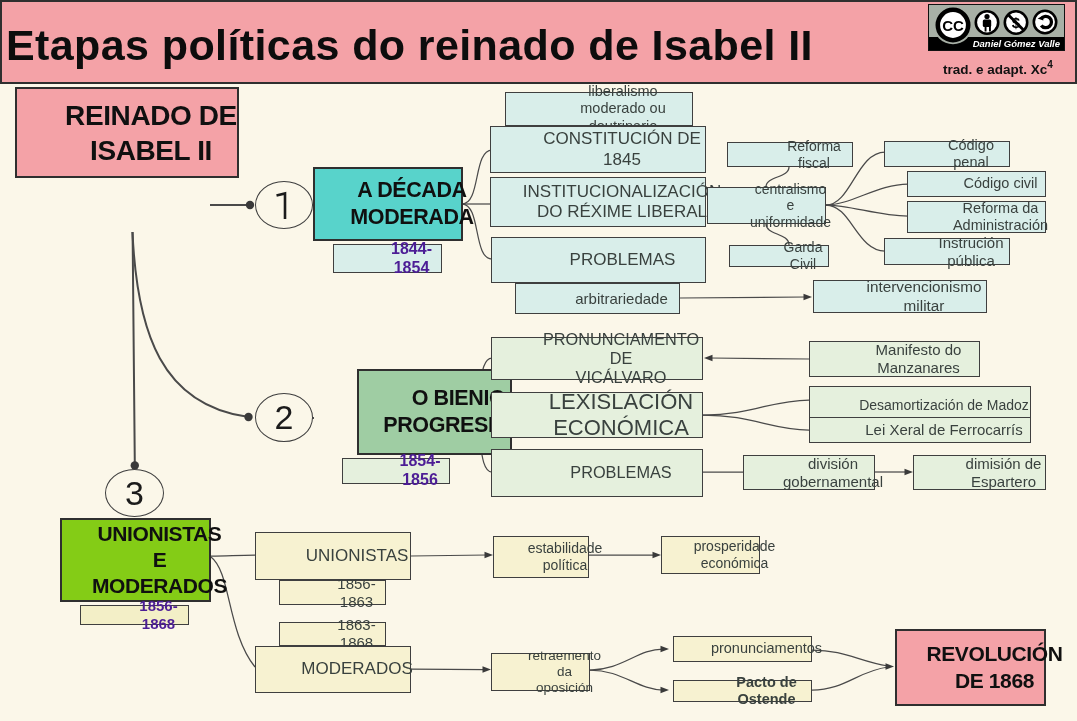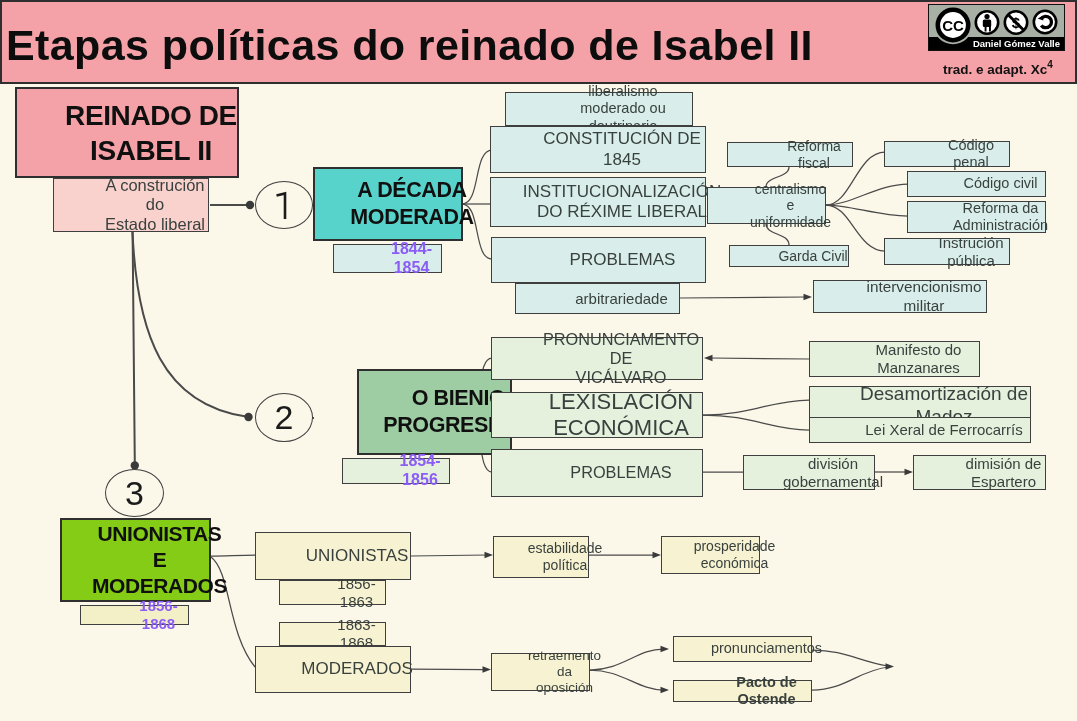"Daniel Gómez Valle" div { font-style: none -> italic }
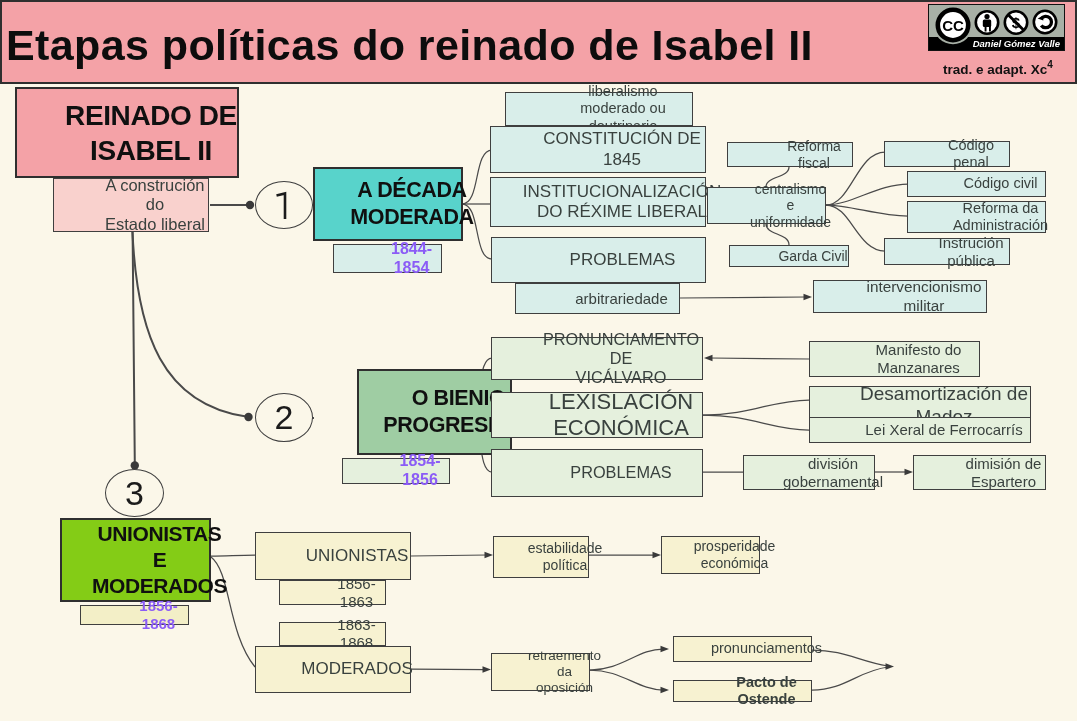"A construción do" div.b { html: <div>A construción do<br>Estado liberal</div> -> none }
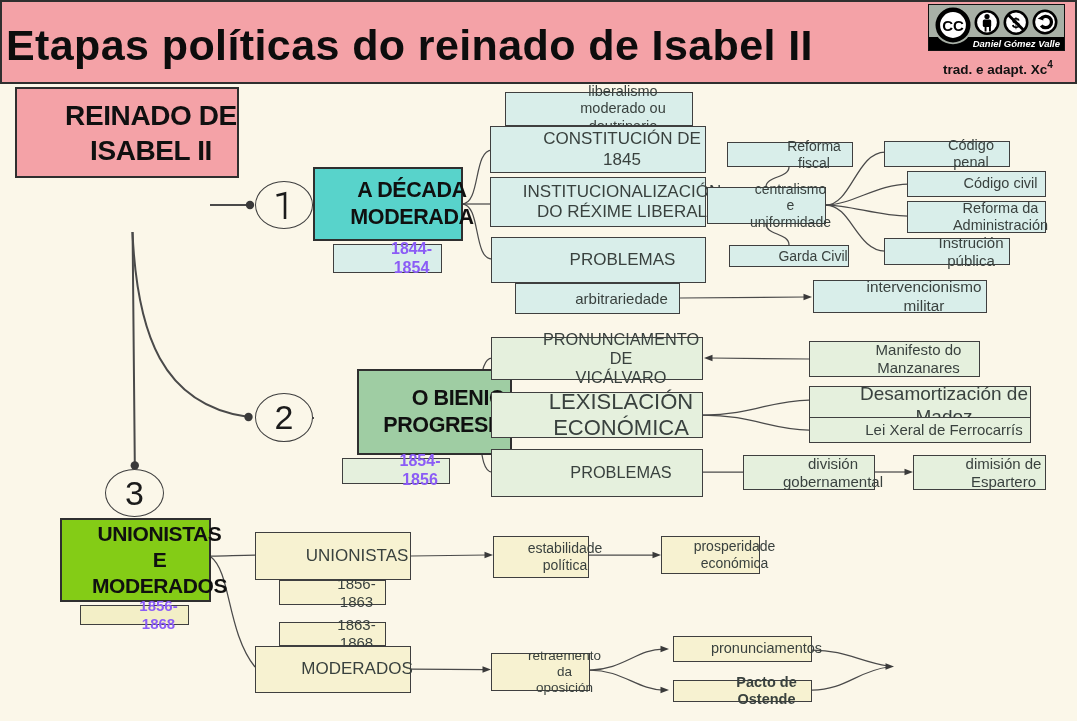"1844-1854" .bold { color: #8b5cf6 -> #4c1d95 }
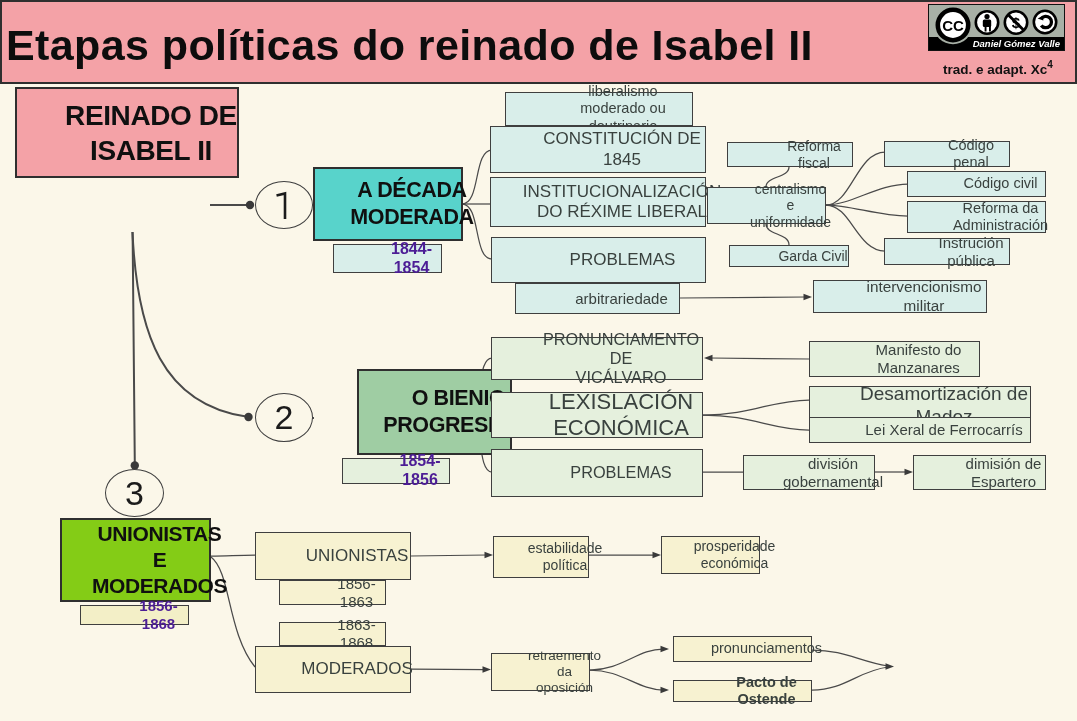"Garda Civil" div.b { width: 120px -> 100px }
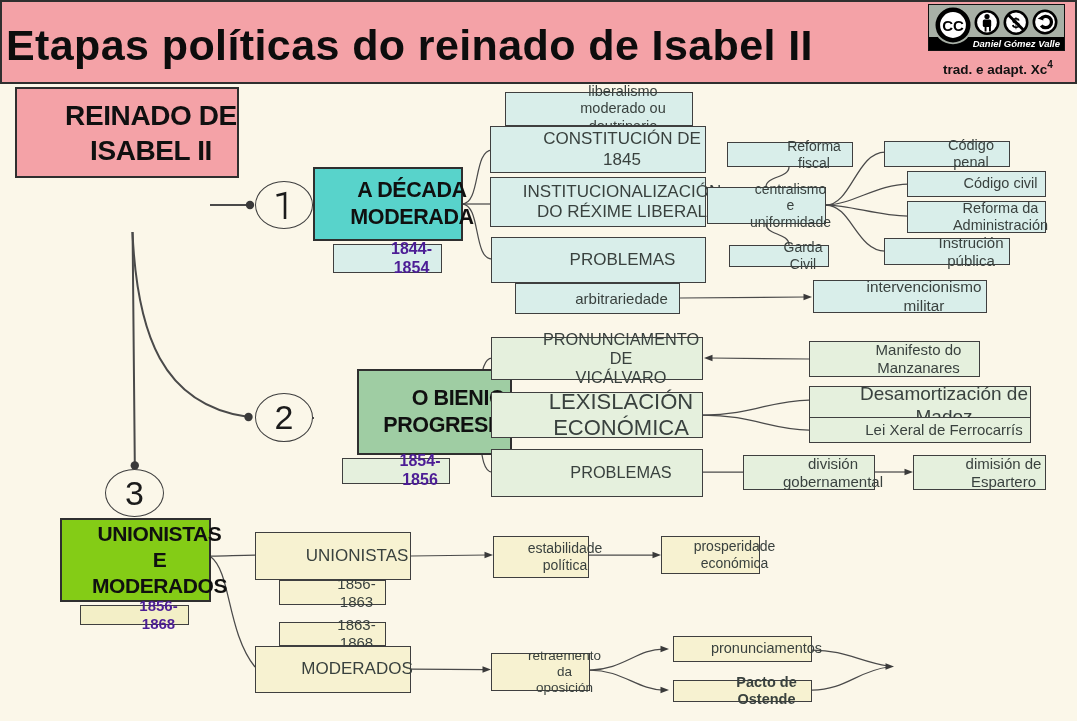"Desamortización de Madoz" div.b { font-size: 19px -> 14px }
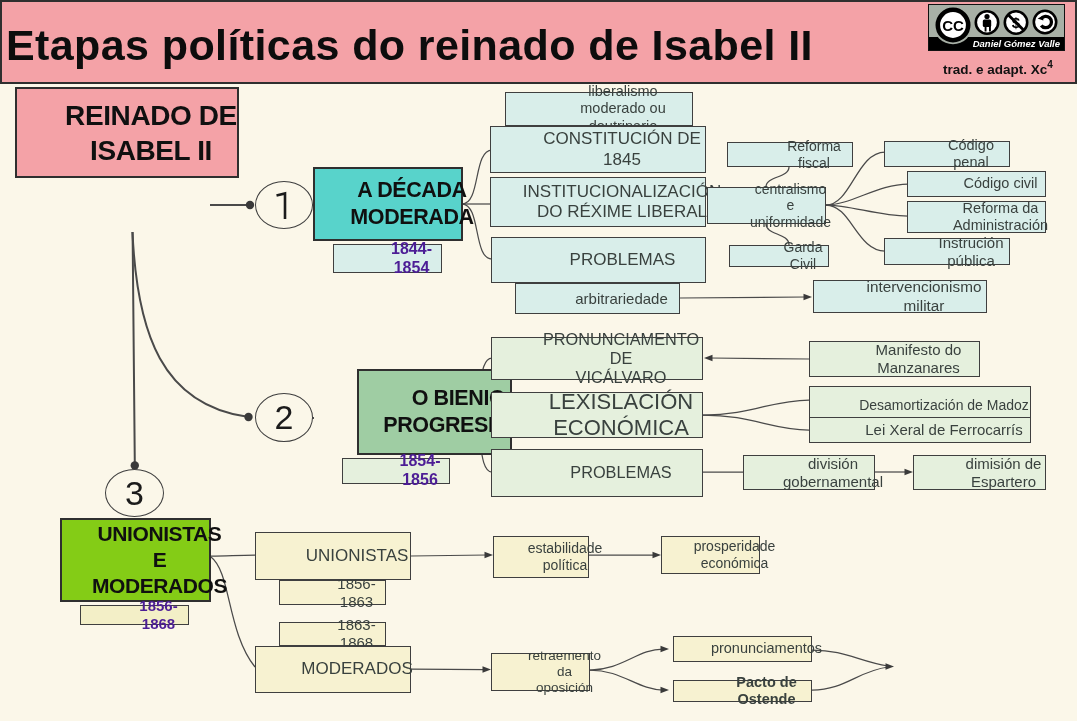"REVOLUCIÓN" div.b { html: none -> <div>REVOLUCIÓN<br>DE 1868</div> }
